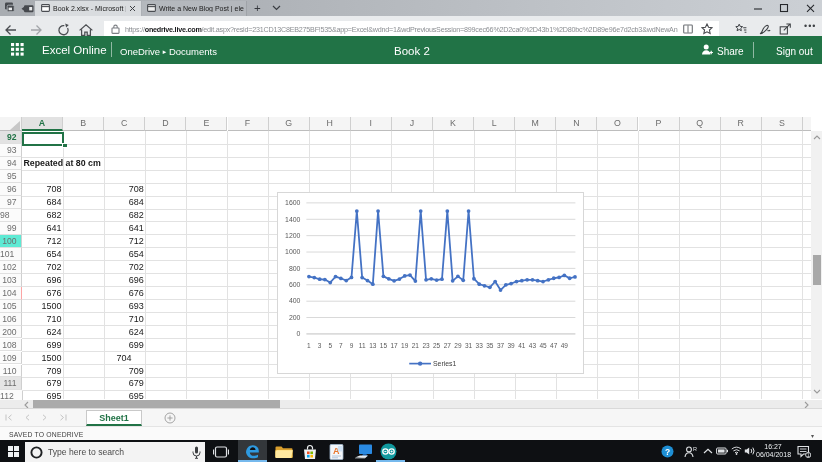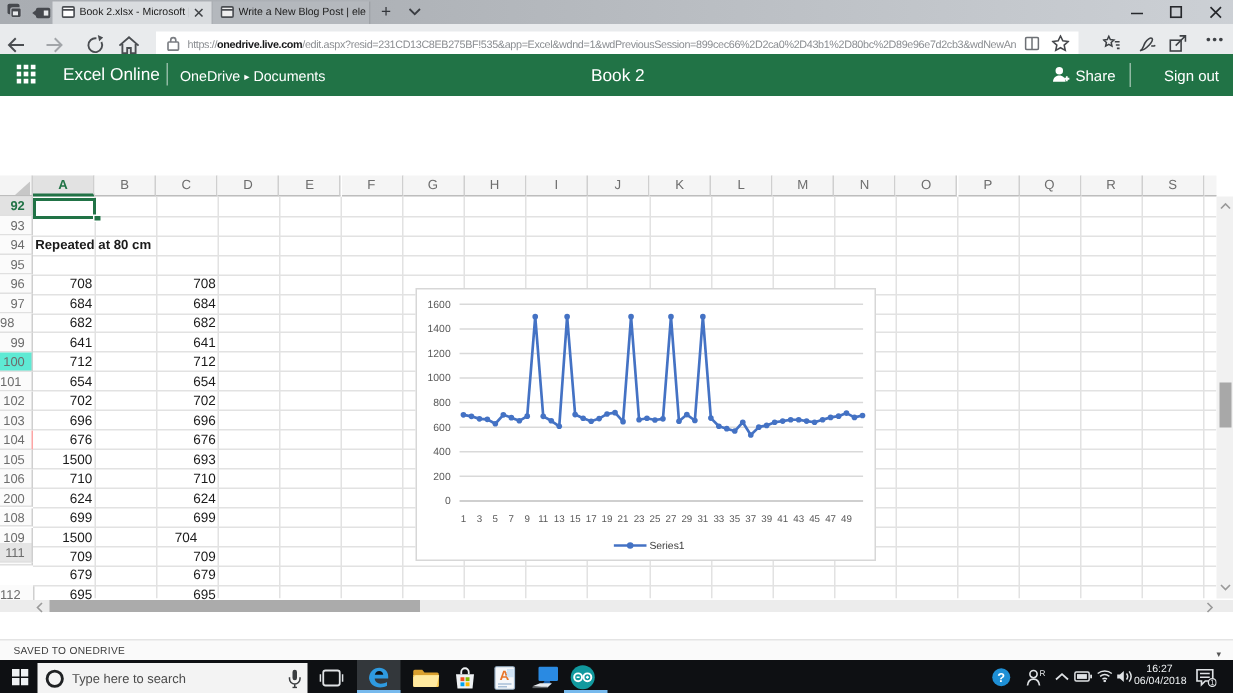"111" div.a { top: 362px -> 377px }
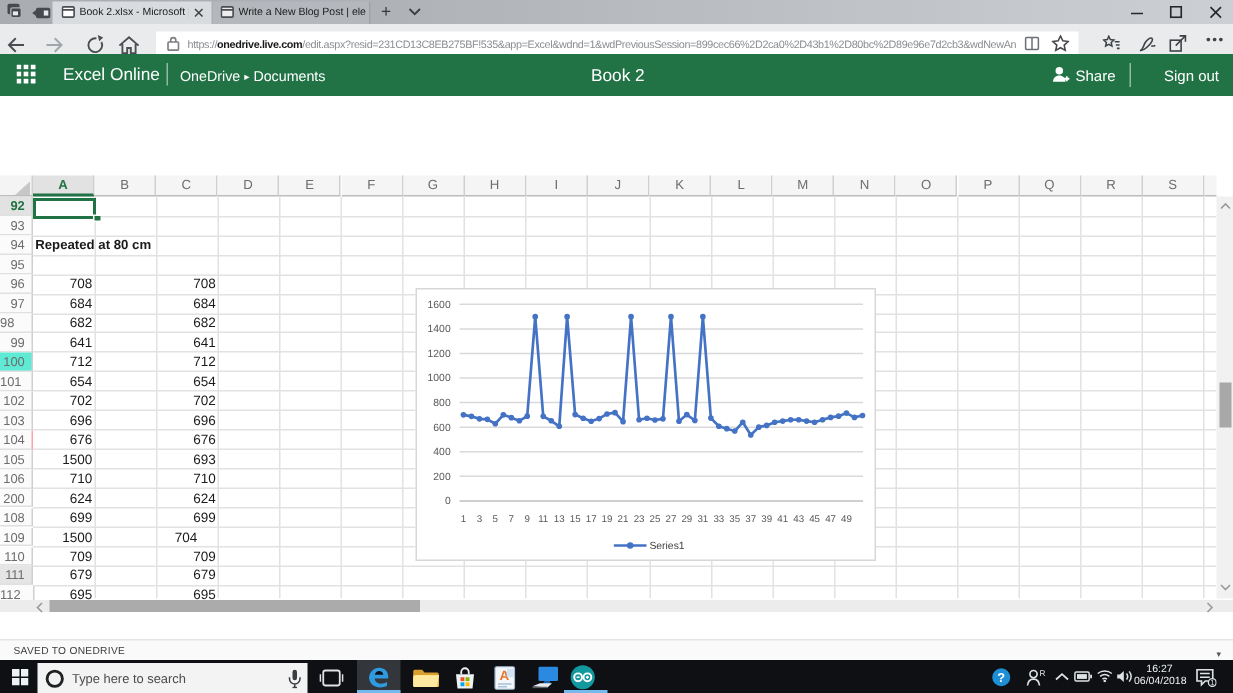"Sheet1" div.a { html: none -> <div> <svg> <path></path> <path></path> <path></path> <path></path> </svg> <div>Sheet1</div> <svg> <circle></circle> <path></path> </svg> </div> }
